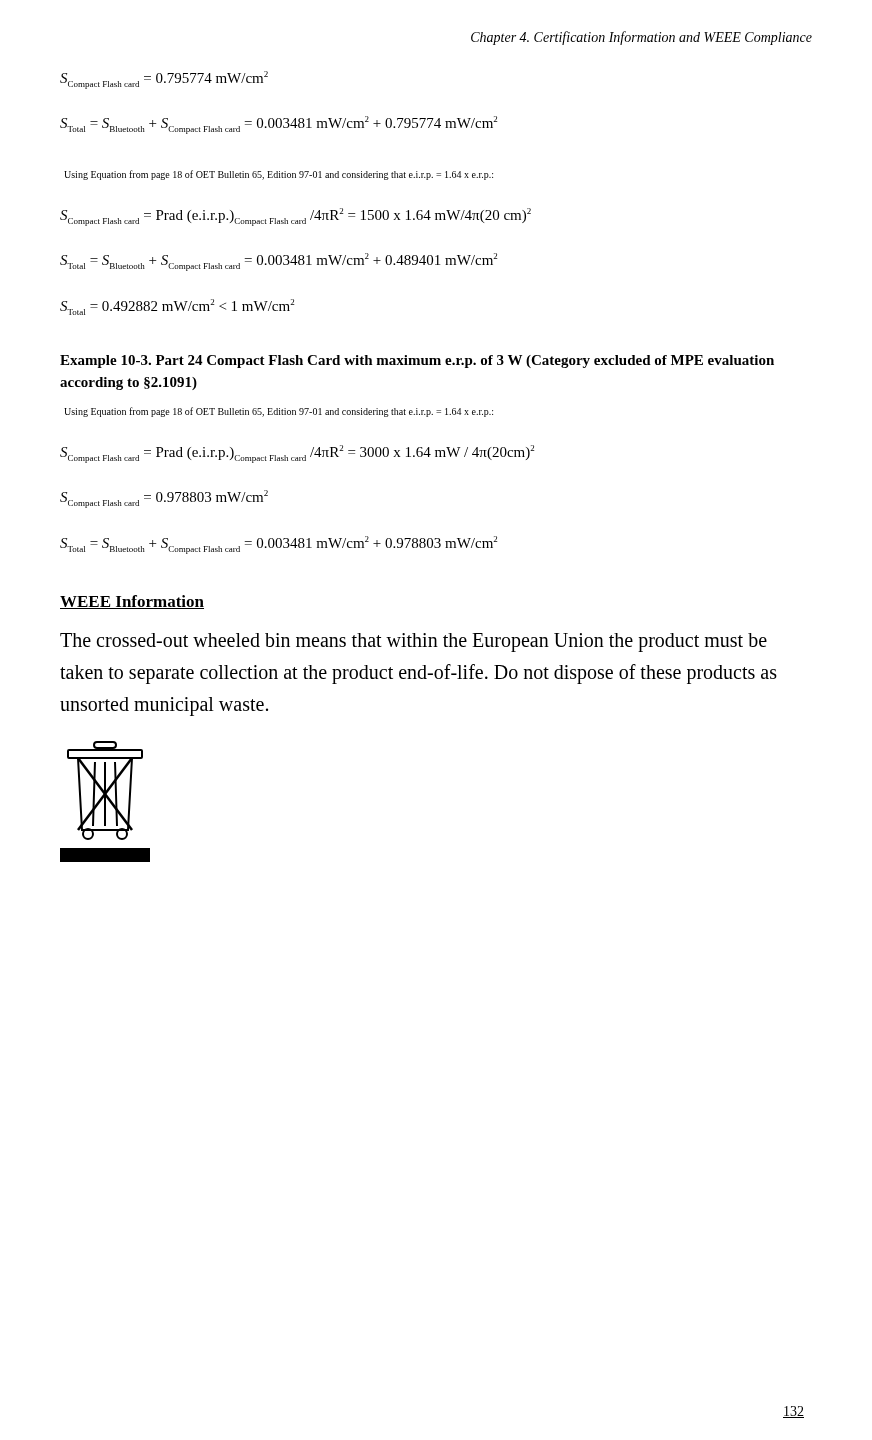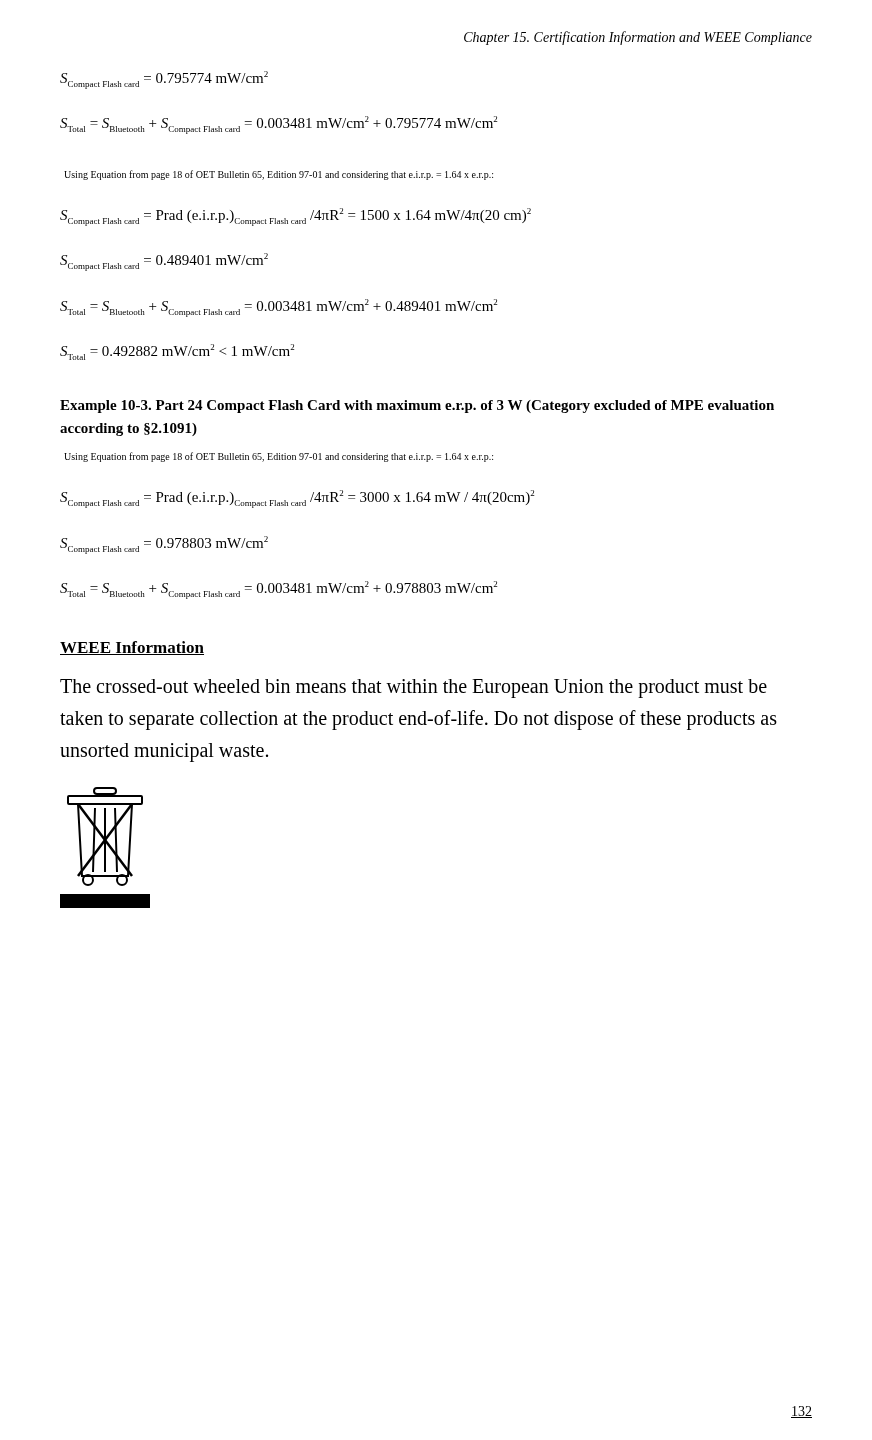"Chapter 15. Certification Information" span { text: 15 -> 4 }
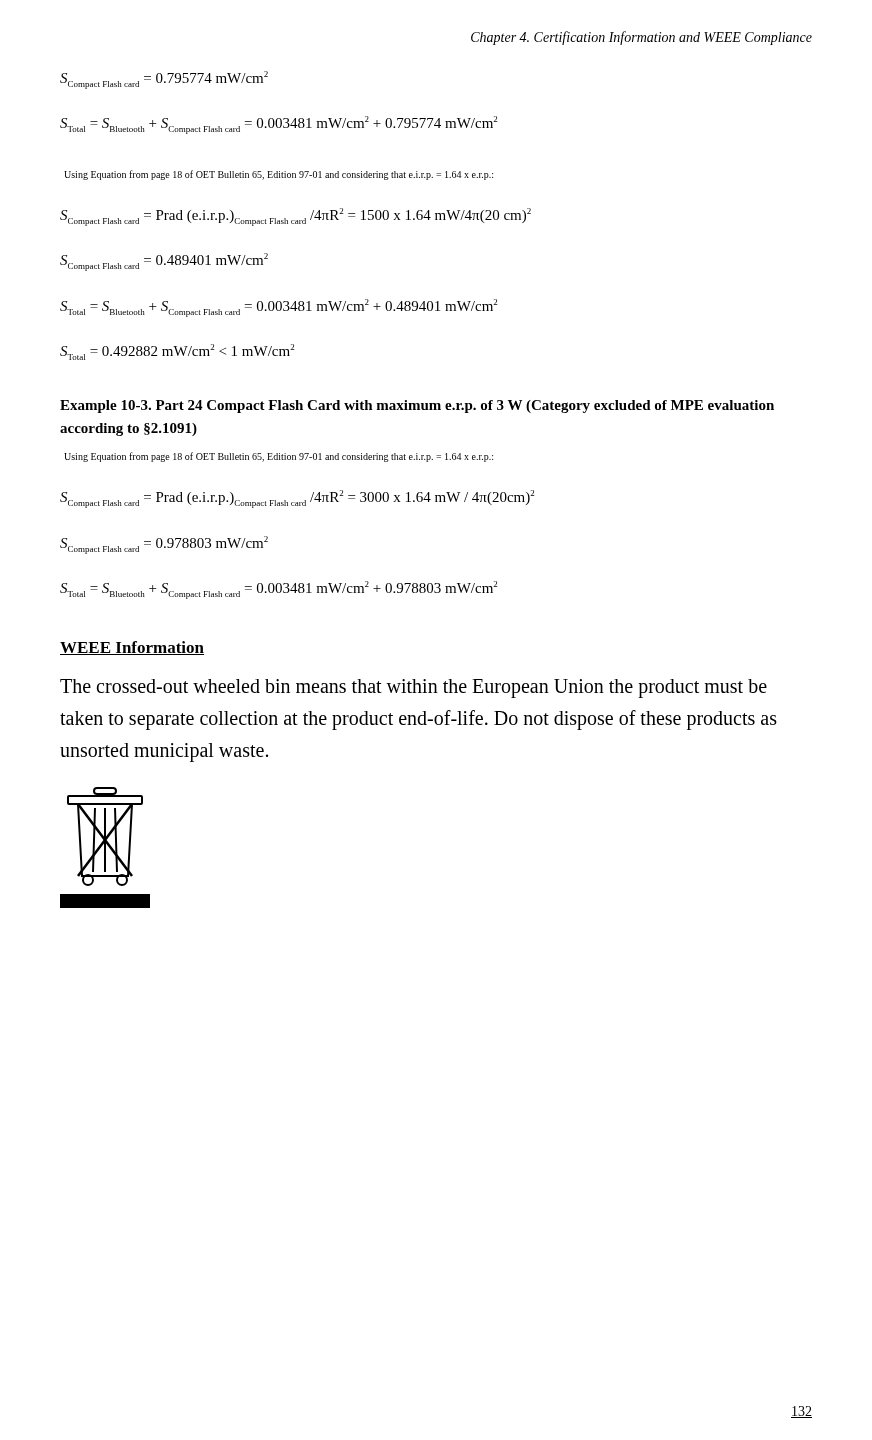"SCompact Flash card = 0.489401" div.math-line { html: <div> <span>S</span><sub>Compact Flash card</sub> = 0.489401 mW/cm<sup>2</sup> </div> -> none }
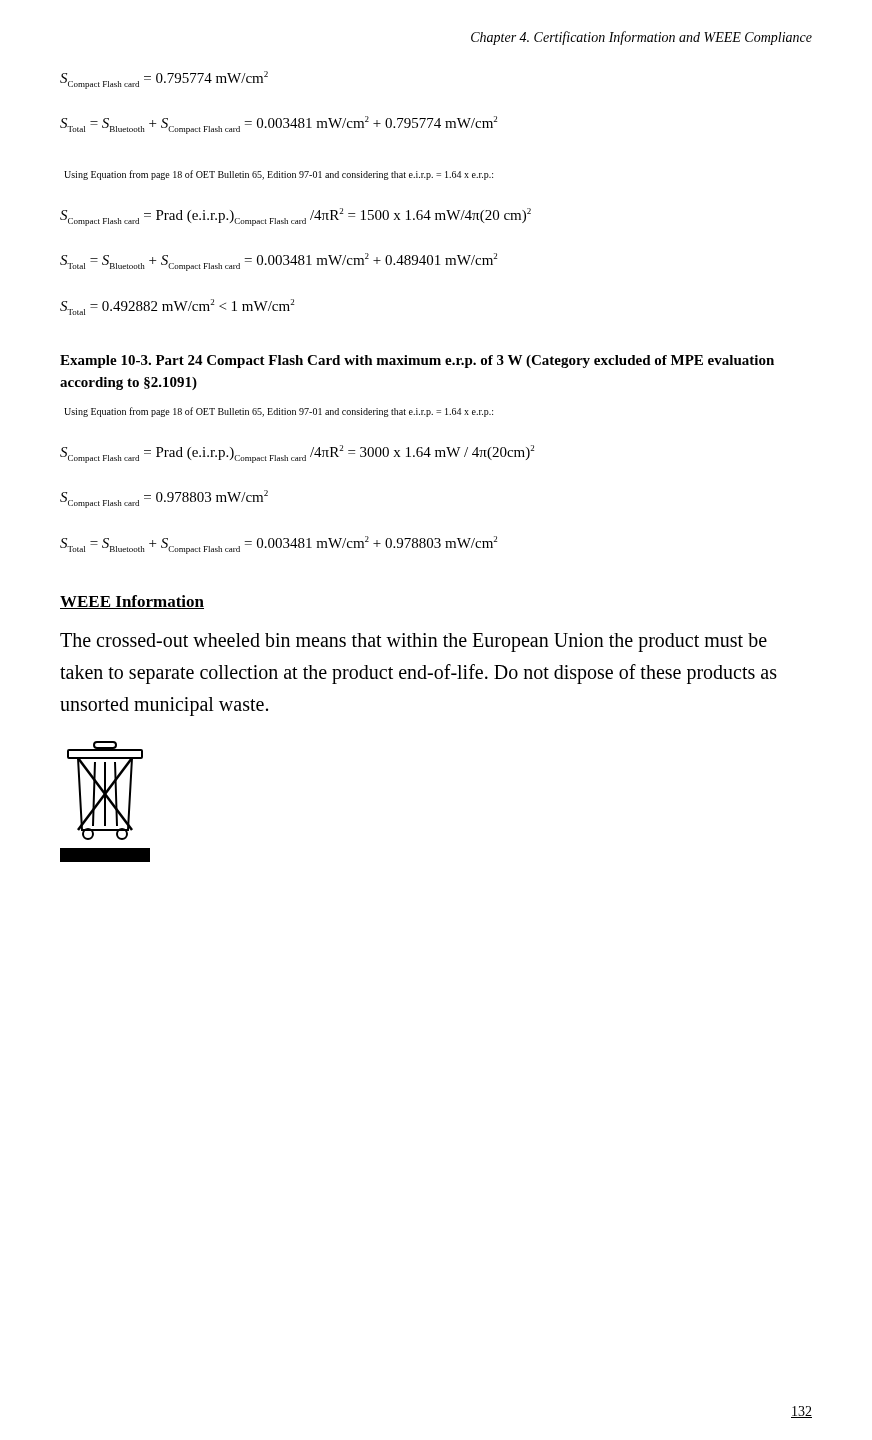"132" .page-number { right: 60px -> 68px }
